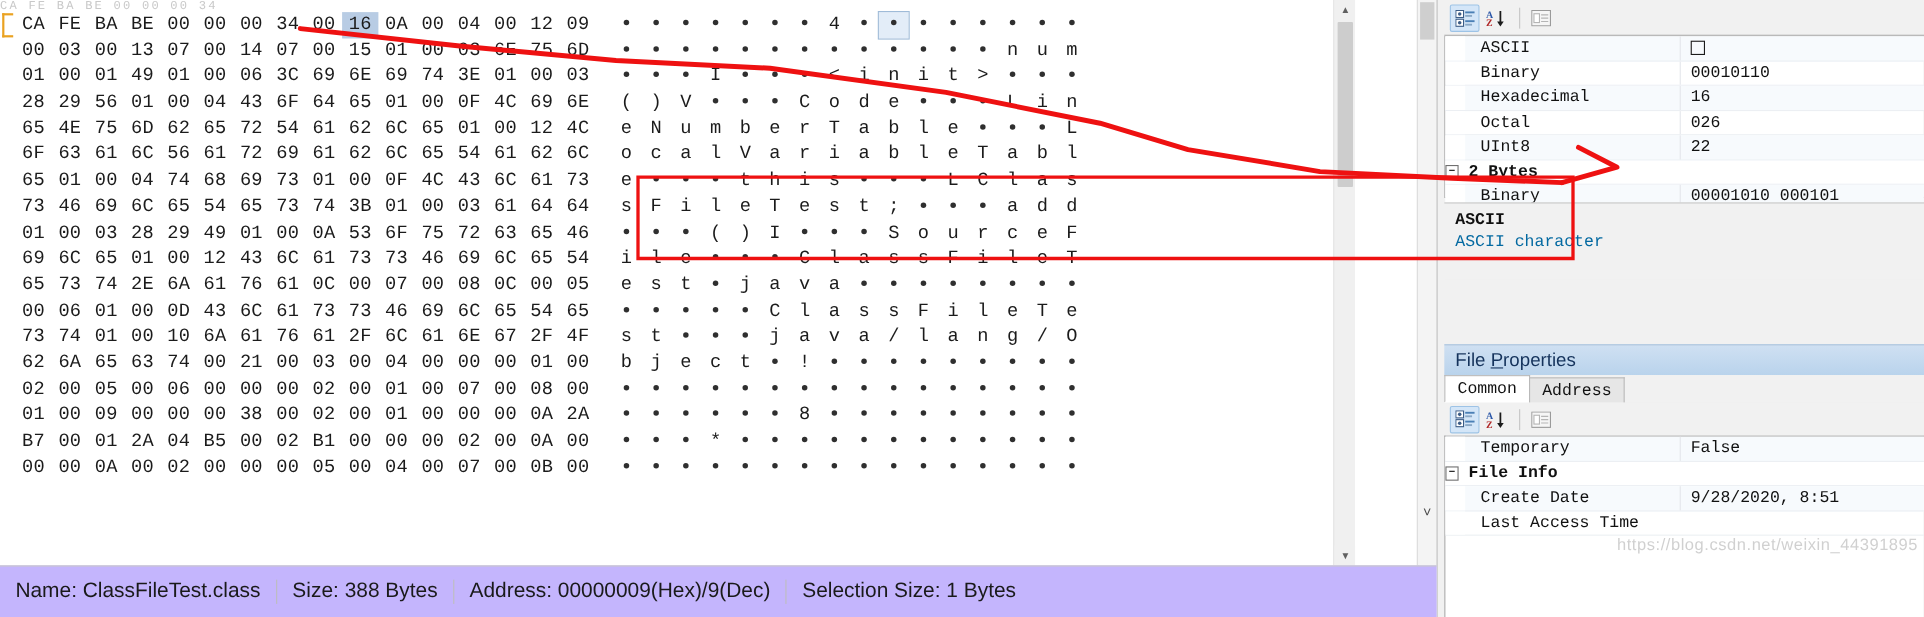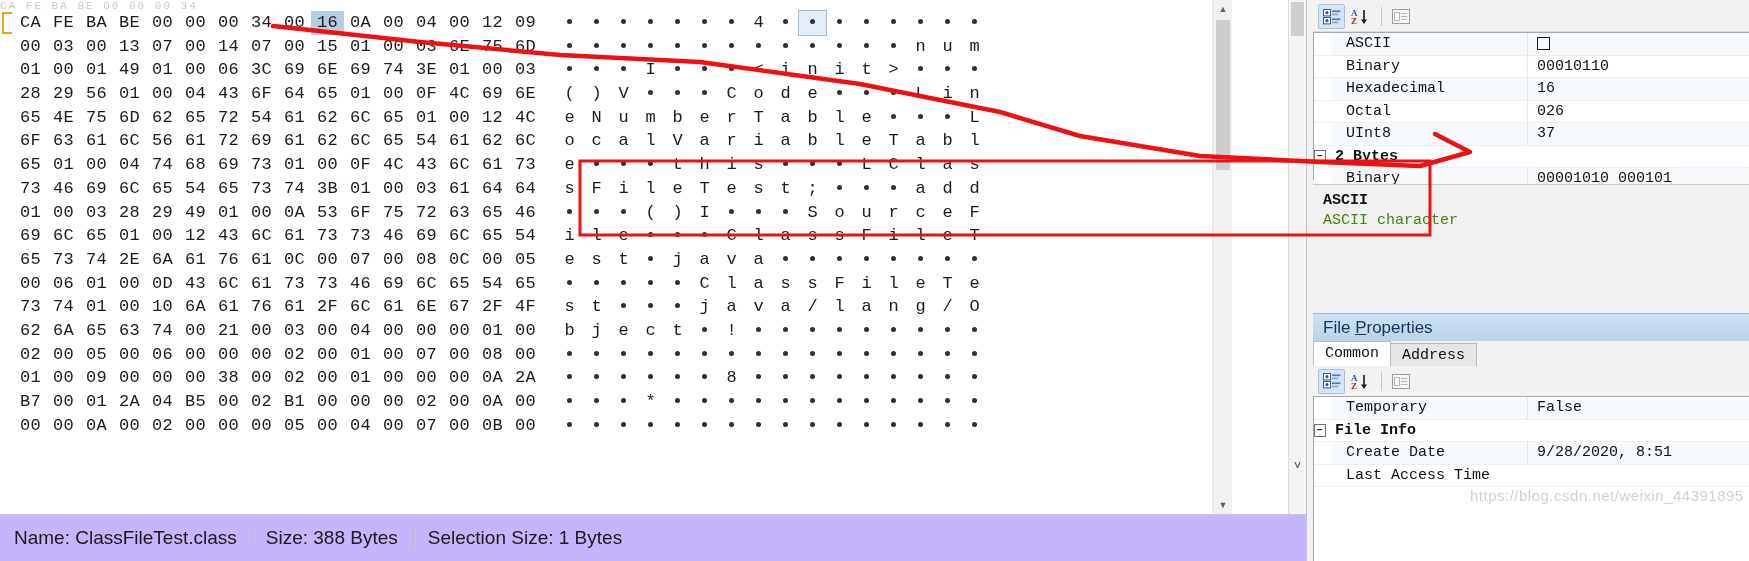"37" div.pg-val { text: 37 -> 22 }
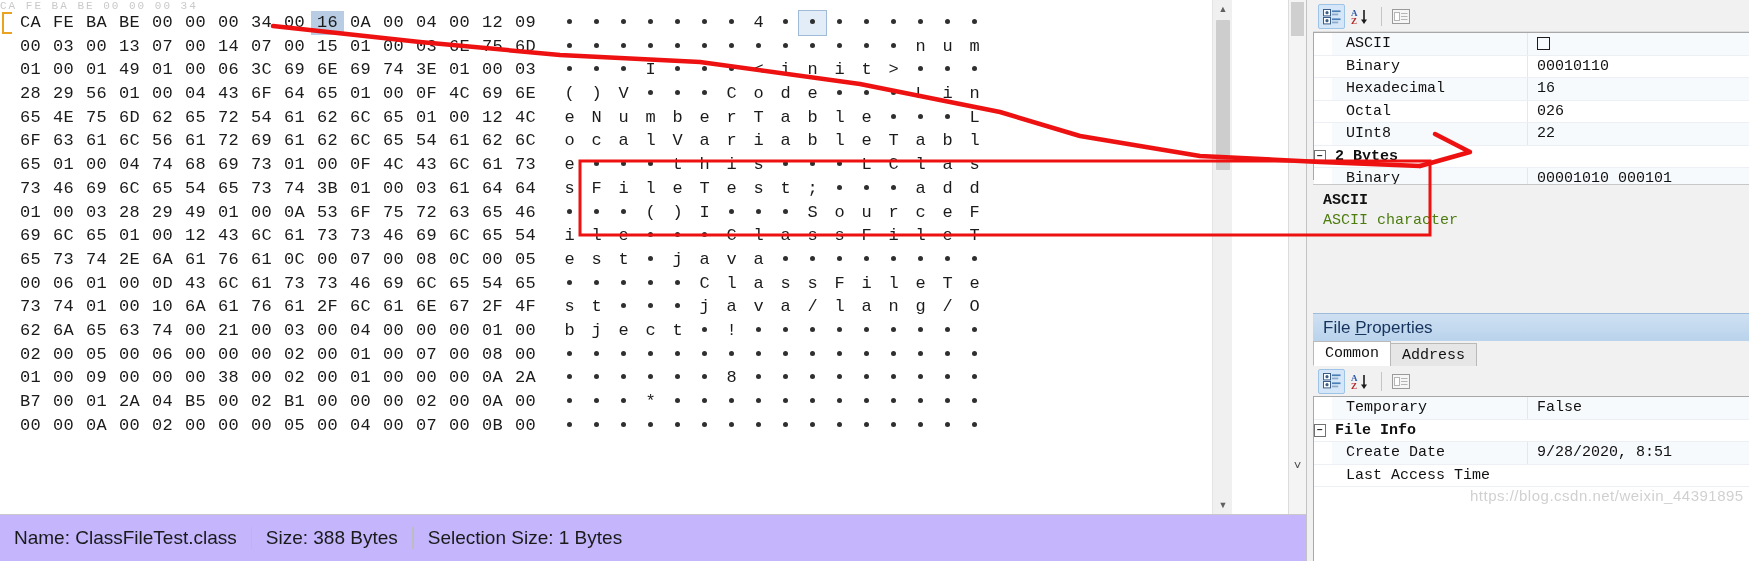"ASCII character" #desc-text { color: #4d7c0f -> #0369a1 }
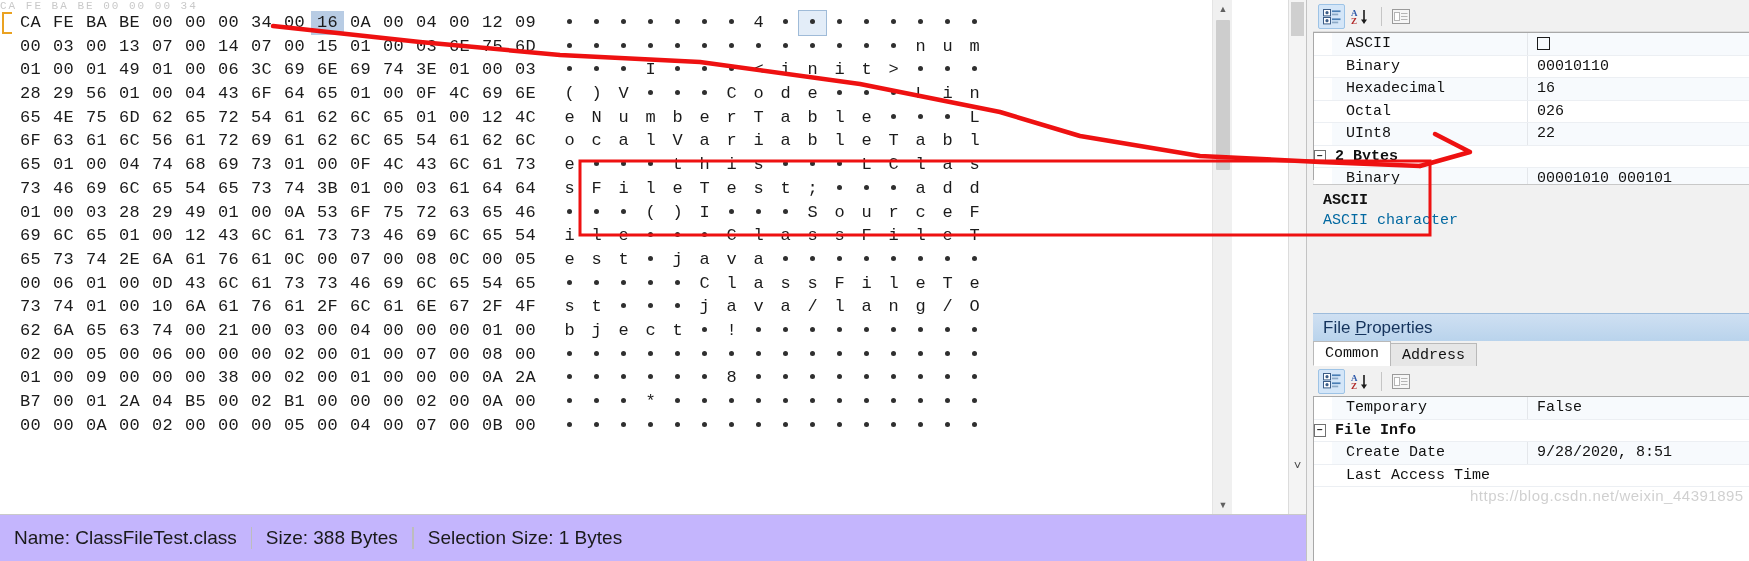"Address: 00000009(Hex)/9(Dec)" div.sb-cell { html: none -> <div>Address: 00000009(Hex)/9(Dec)</div> }
